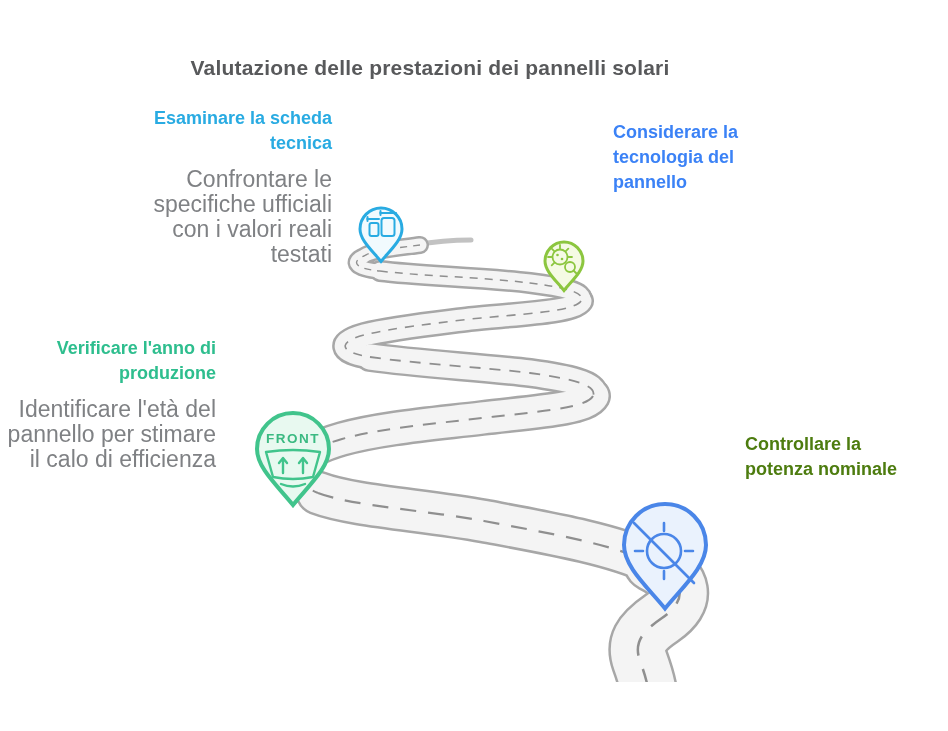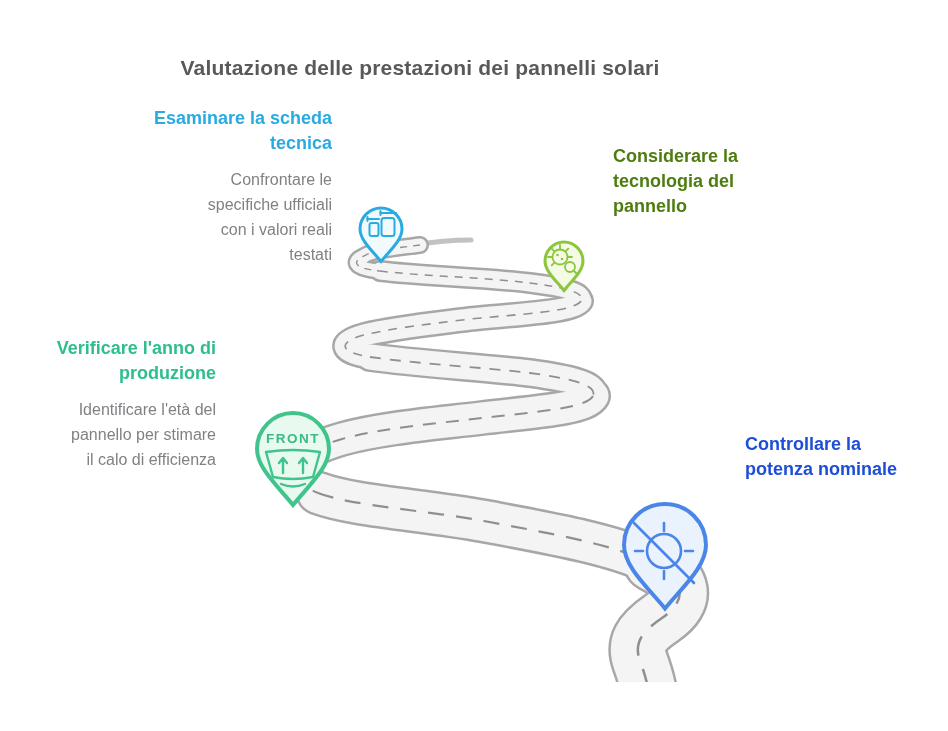"Valutazione delle prestazioni dei" .page-title { left: 4px -> 14px }
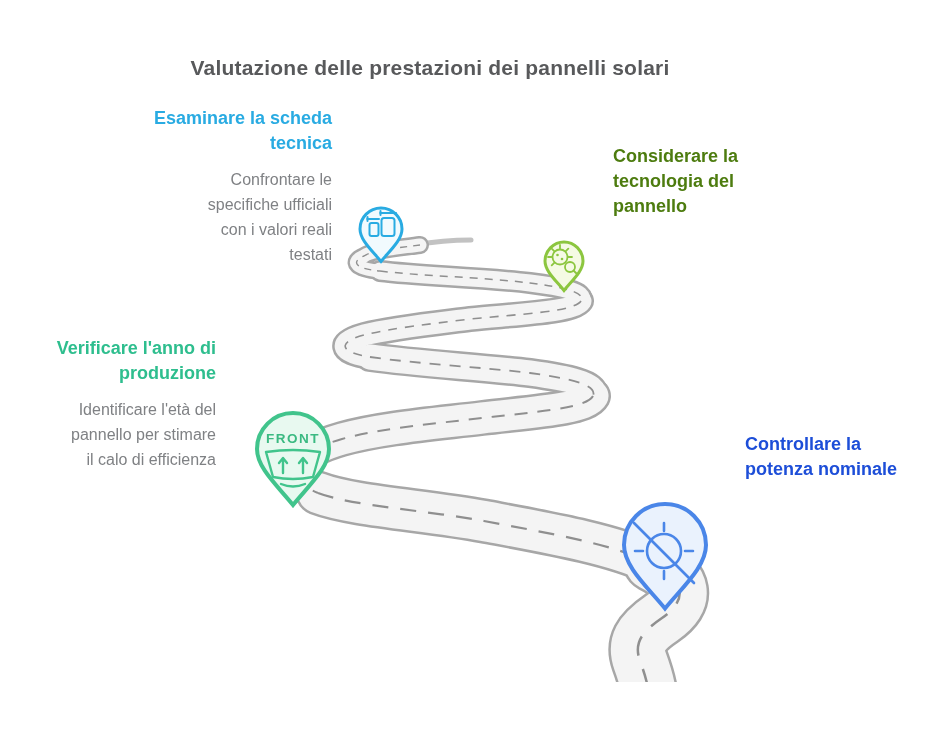"Considerare la" h2 { color: #4d7c0f -> #3b82f6; margin-top: 24px -> none }
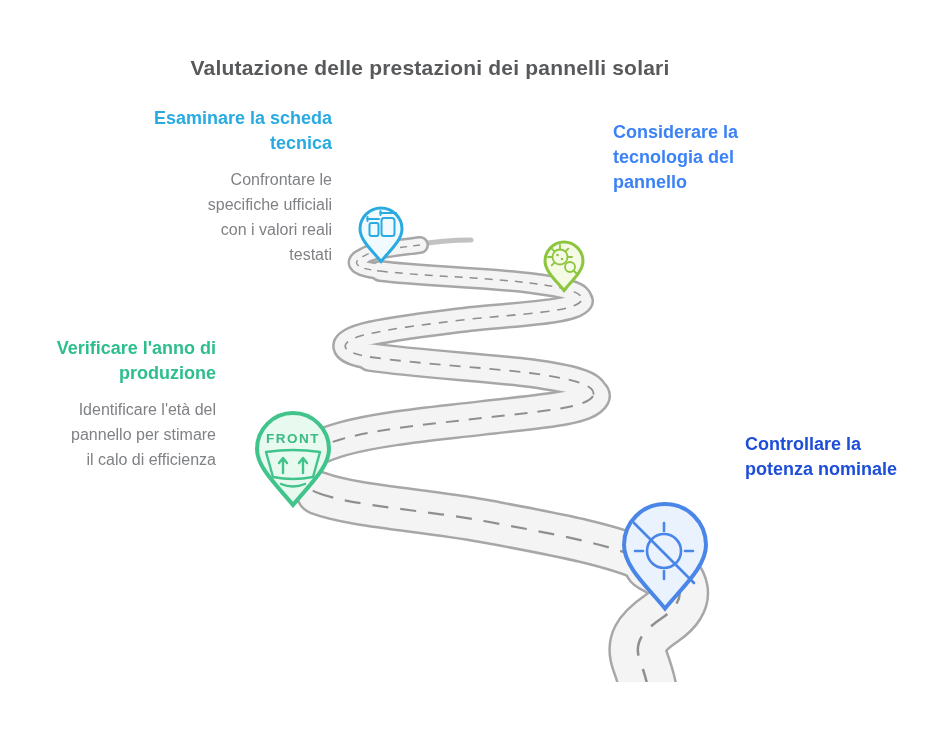"Confrontare le" .step p { font-size: 16px -> 23px }
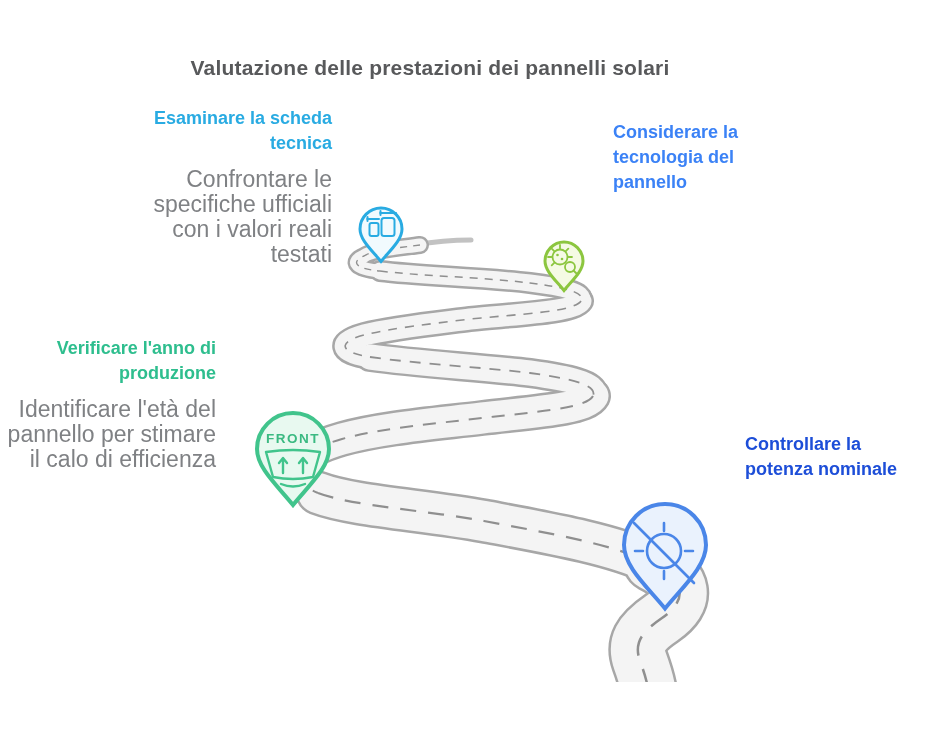"Controllare la" h2 { color: #1d4ed8 -> #4d7c0f }
